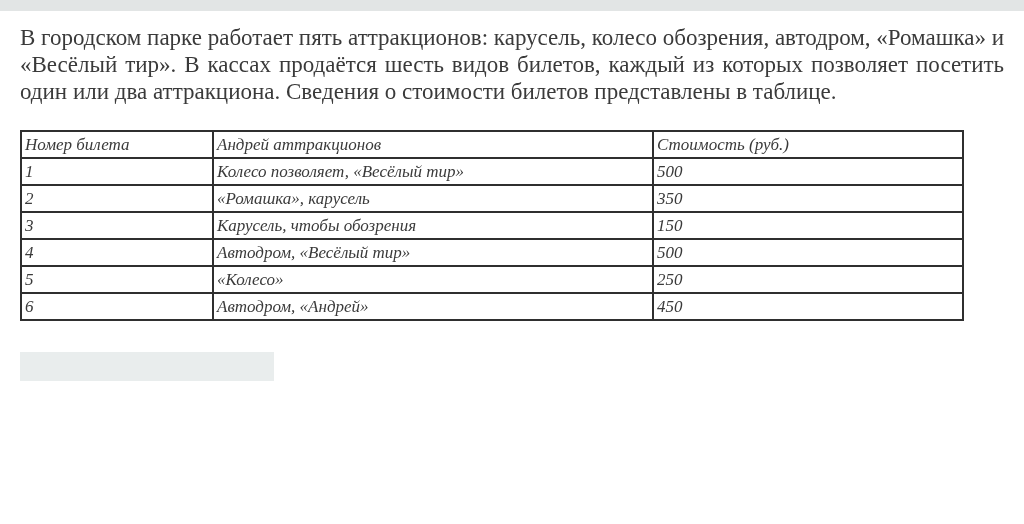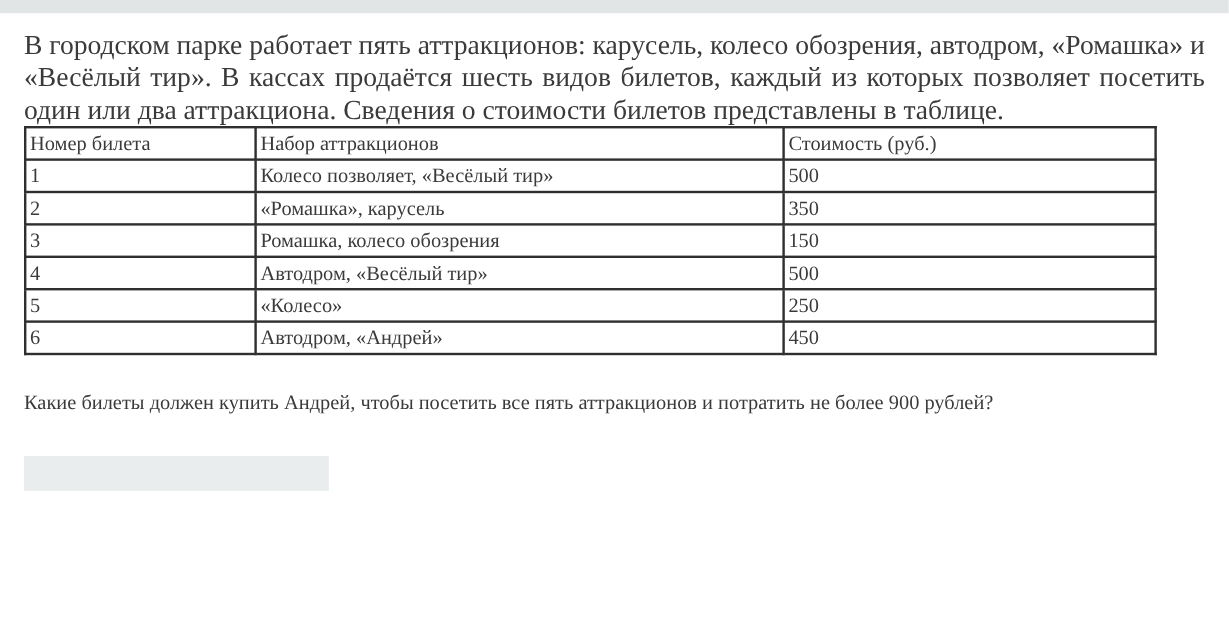"Номер билета" table.tickets { font-style: none -> italic; margin-top: none -> 25px }
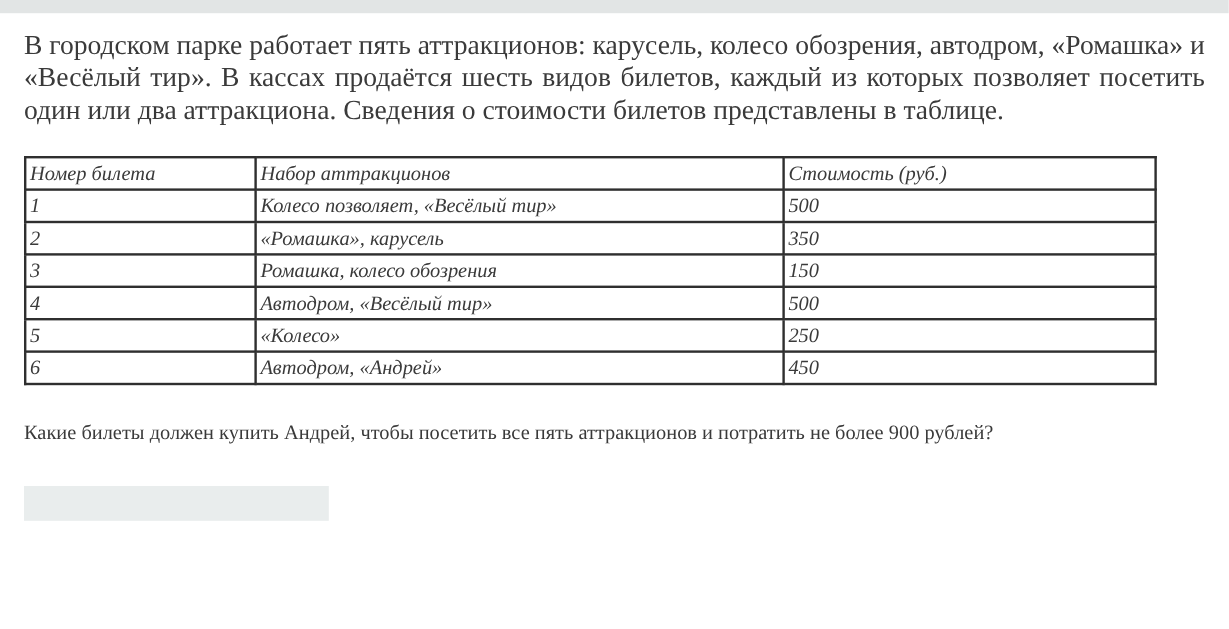"Набор аттракционов" th.col-set { text: Набор -> Андрей }
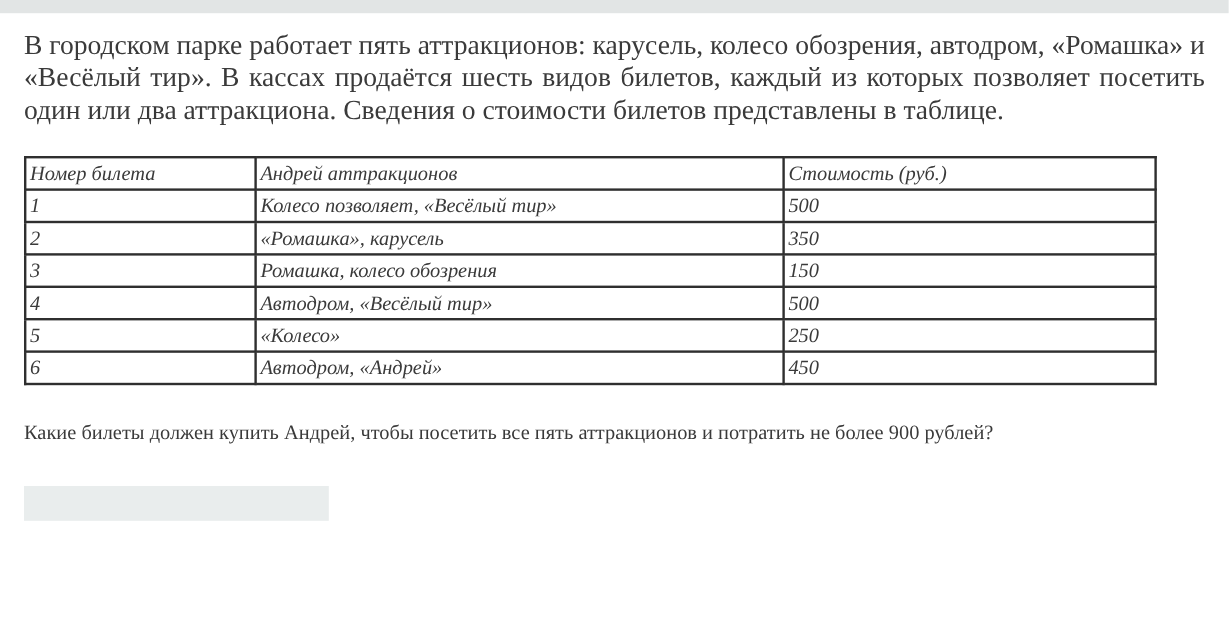"Ромашка, колесо обозрения" td { text: Ромашка, колесо -> Карусель, чтобы }
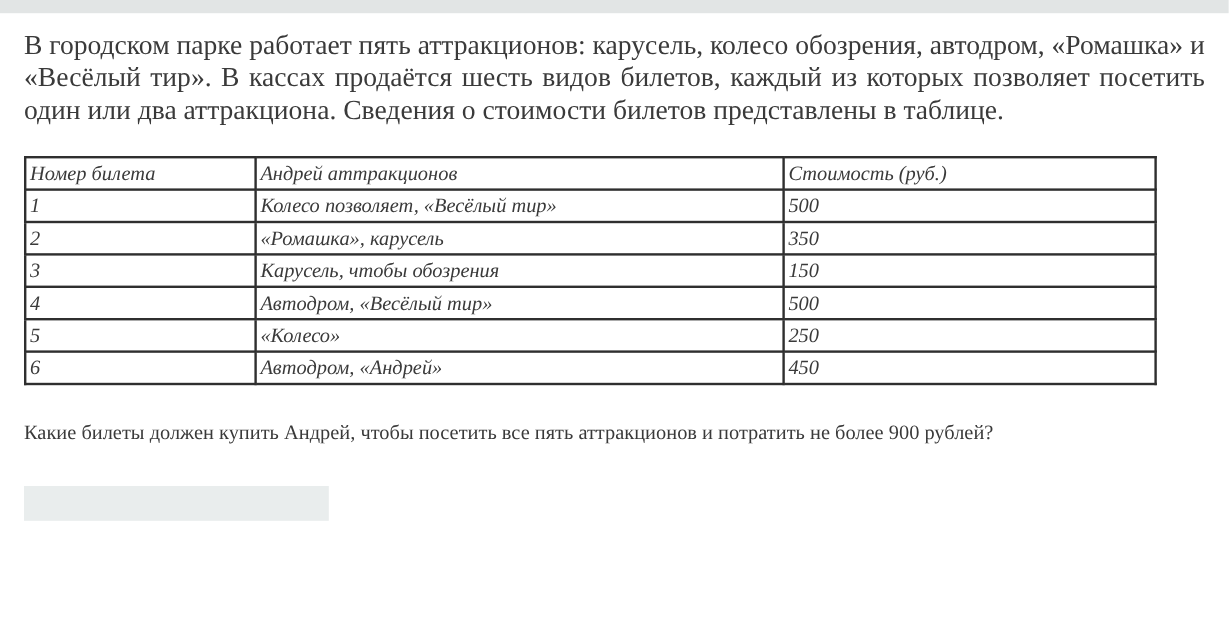"Какие билеты должен купить Андрей," div { html: <div>Какие билеты должен купить Андрей, чтобы посетить все пять аттракционов и потратить не более 900 рублей?</div> -> none }
